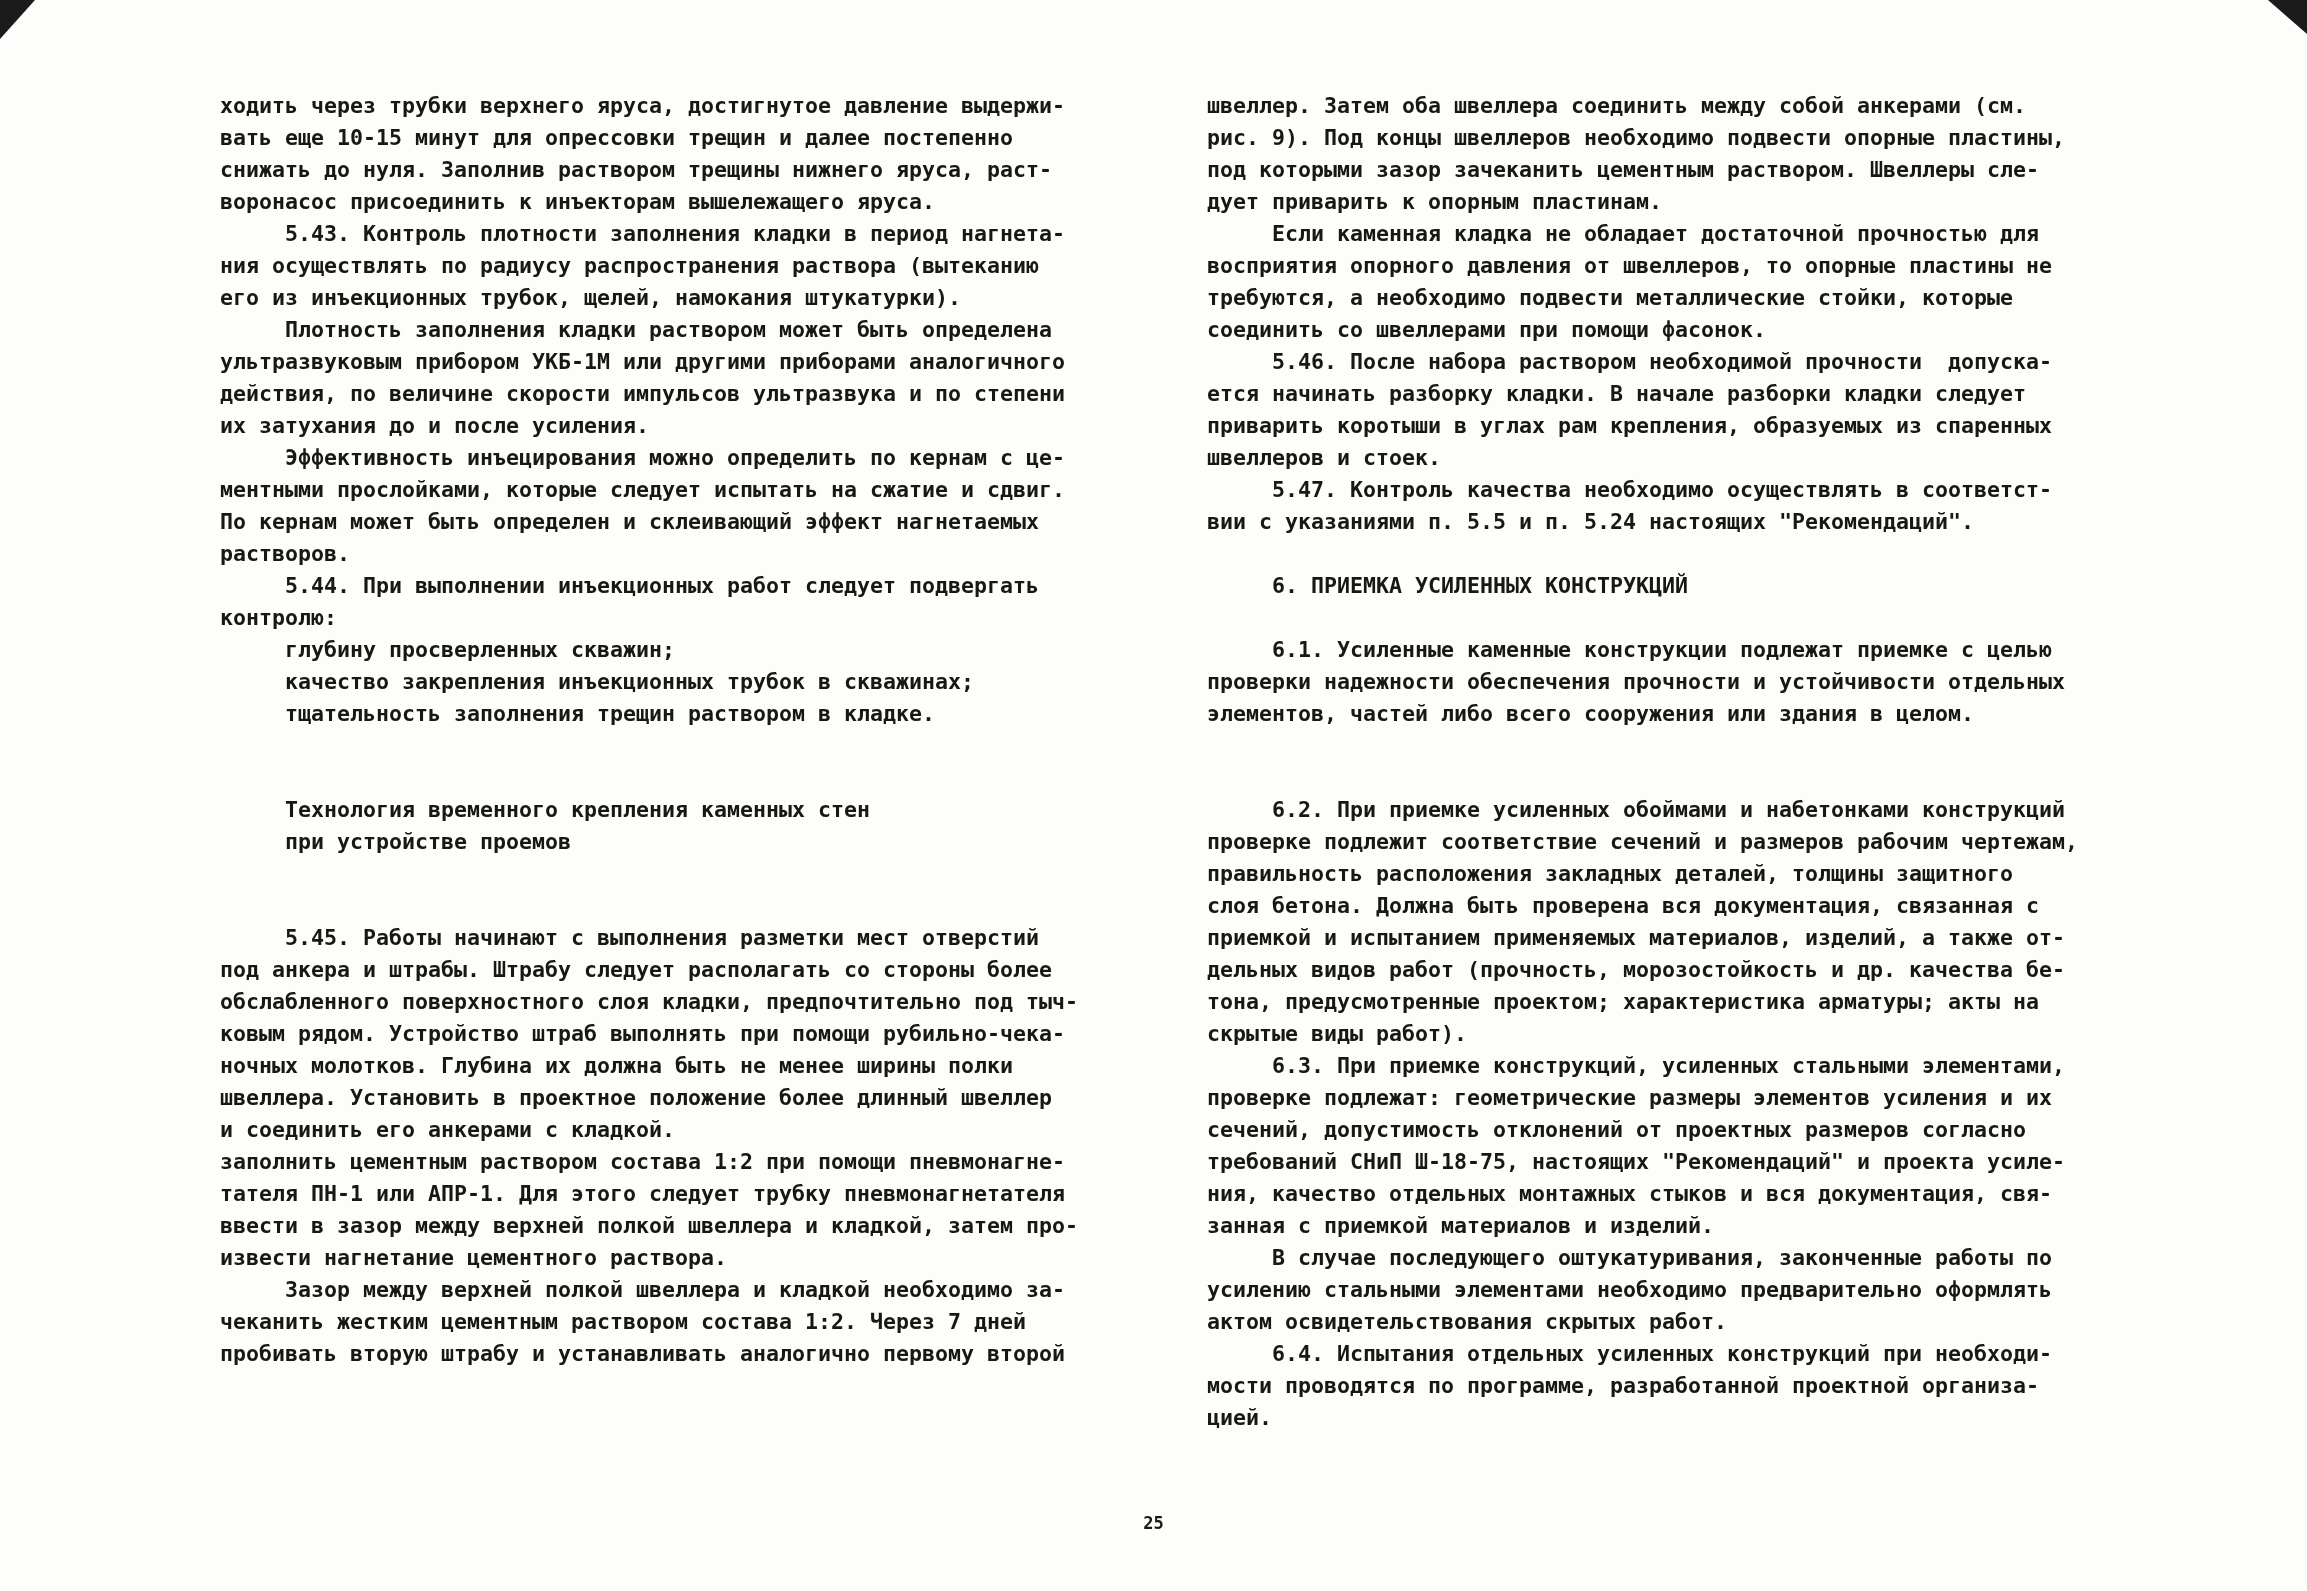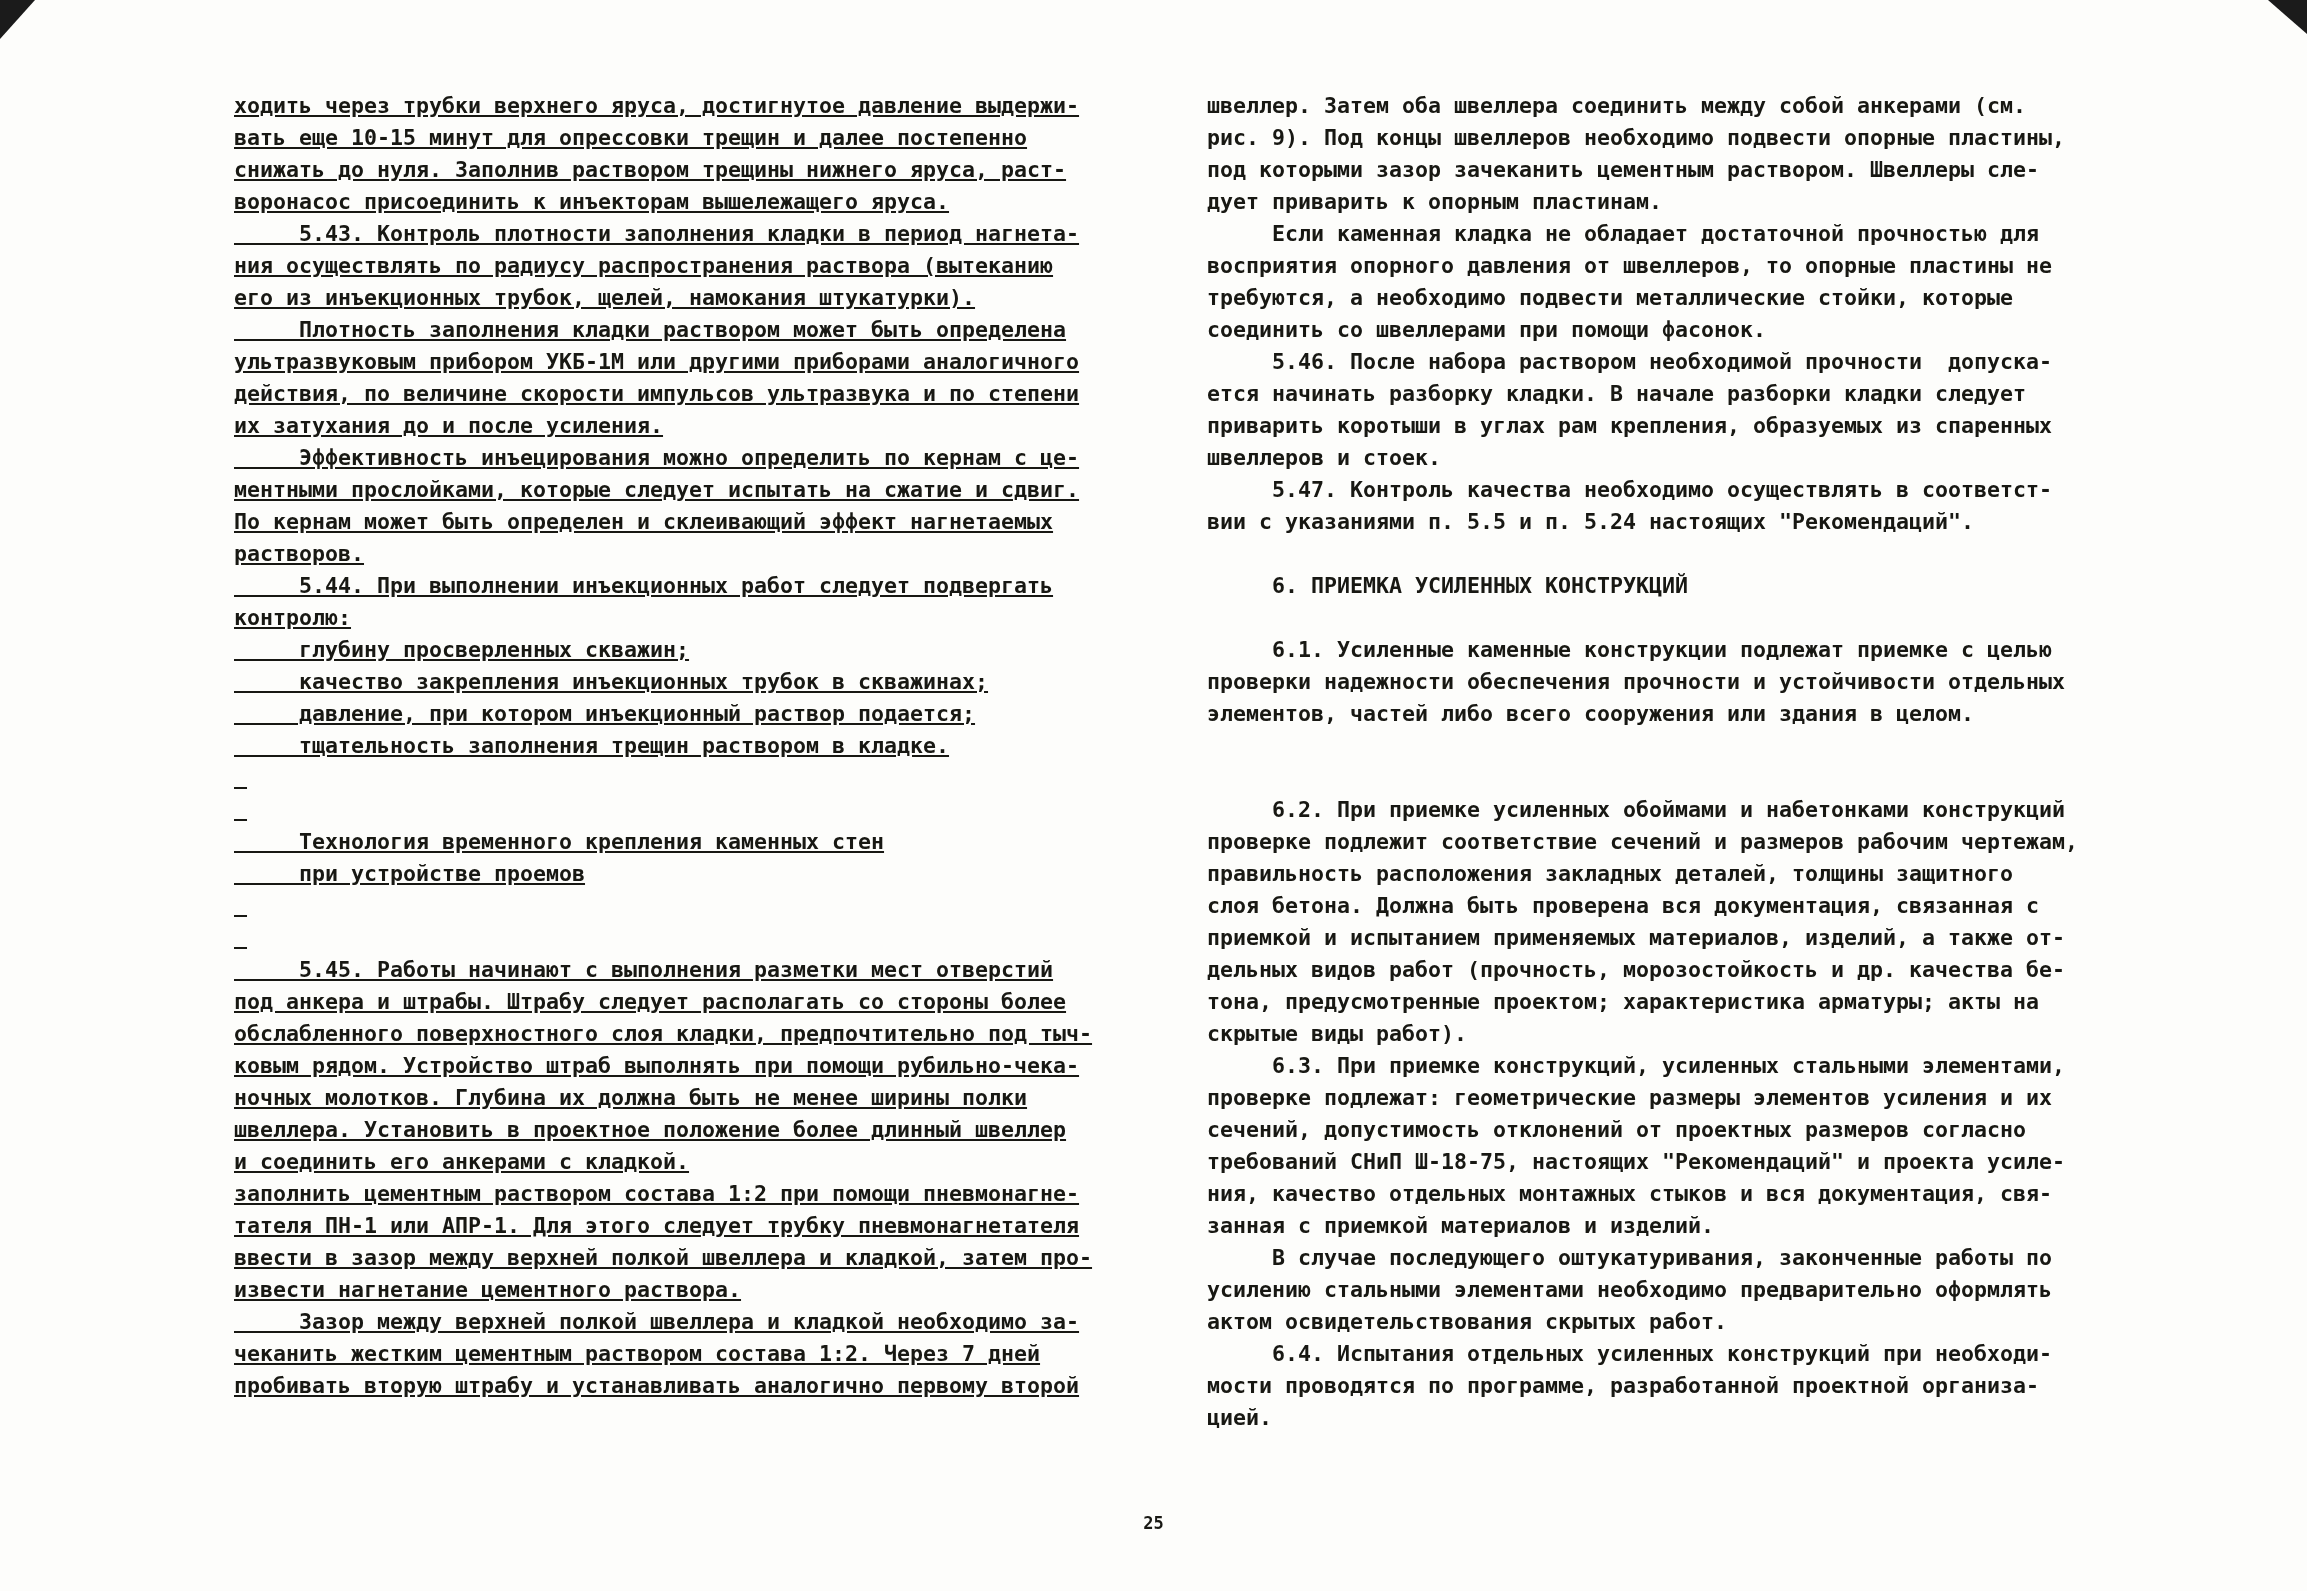"ходить через трубки верхнего яруса," .column-left { left: 234px -> 220px; text-decoration: underline -> none }
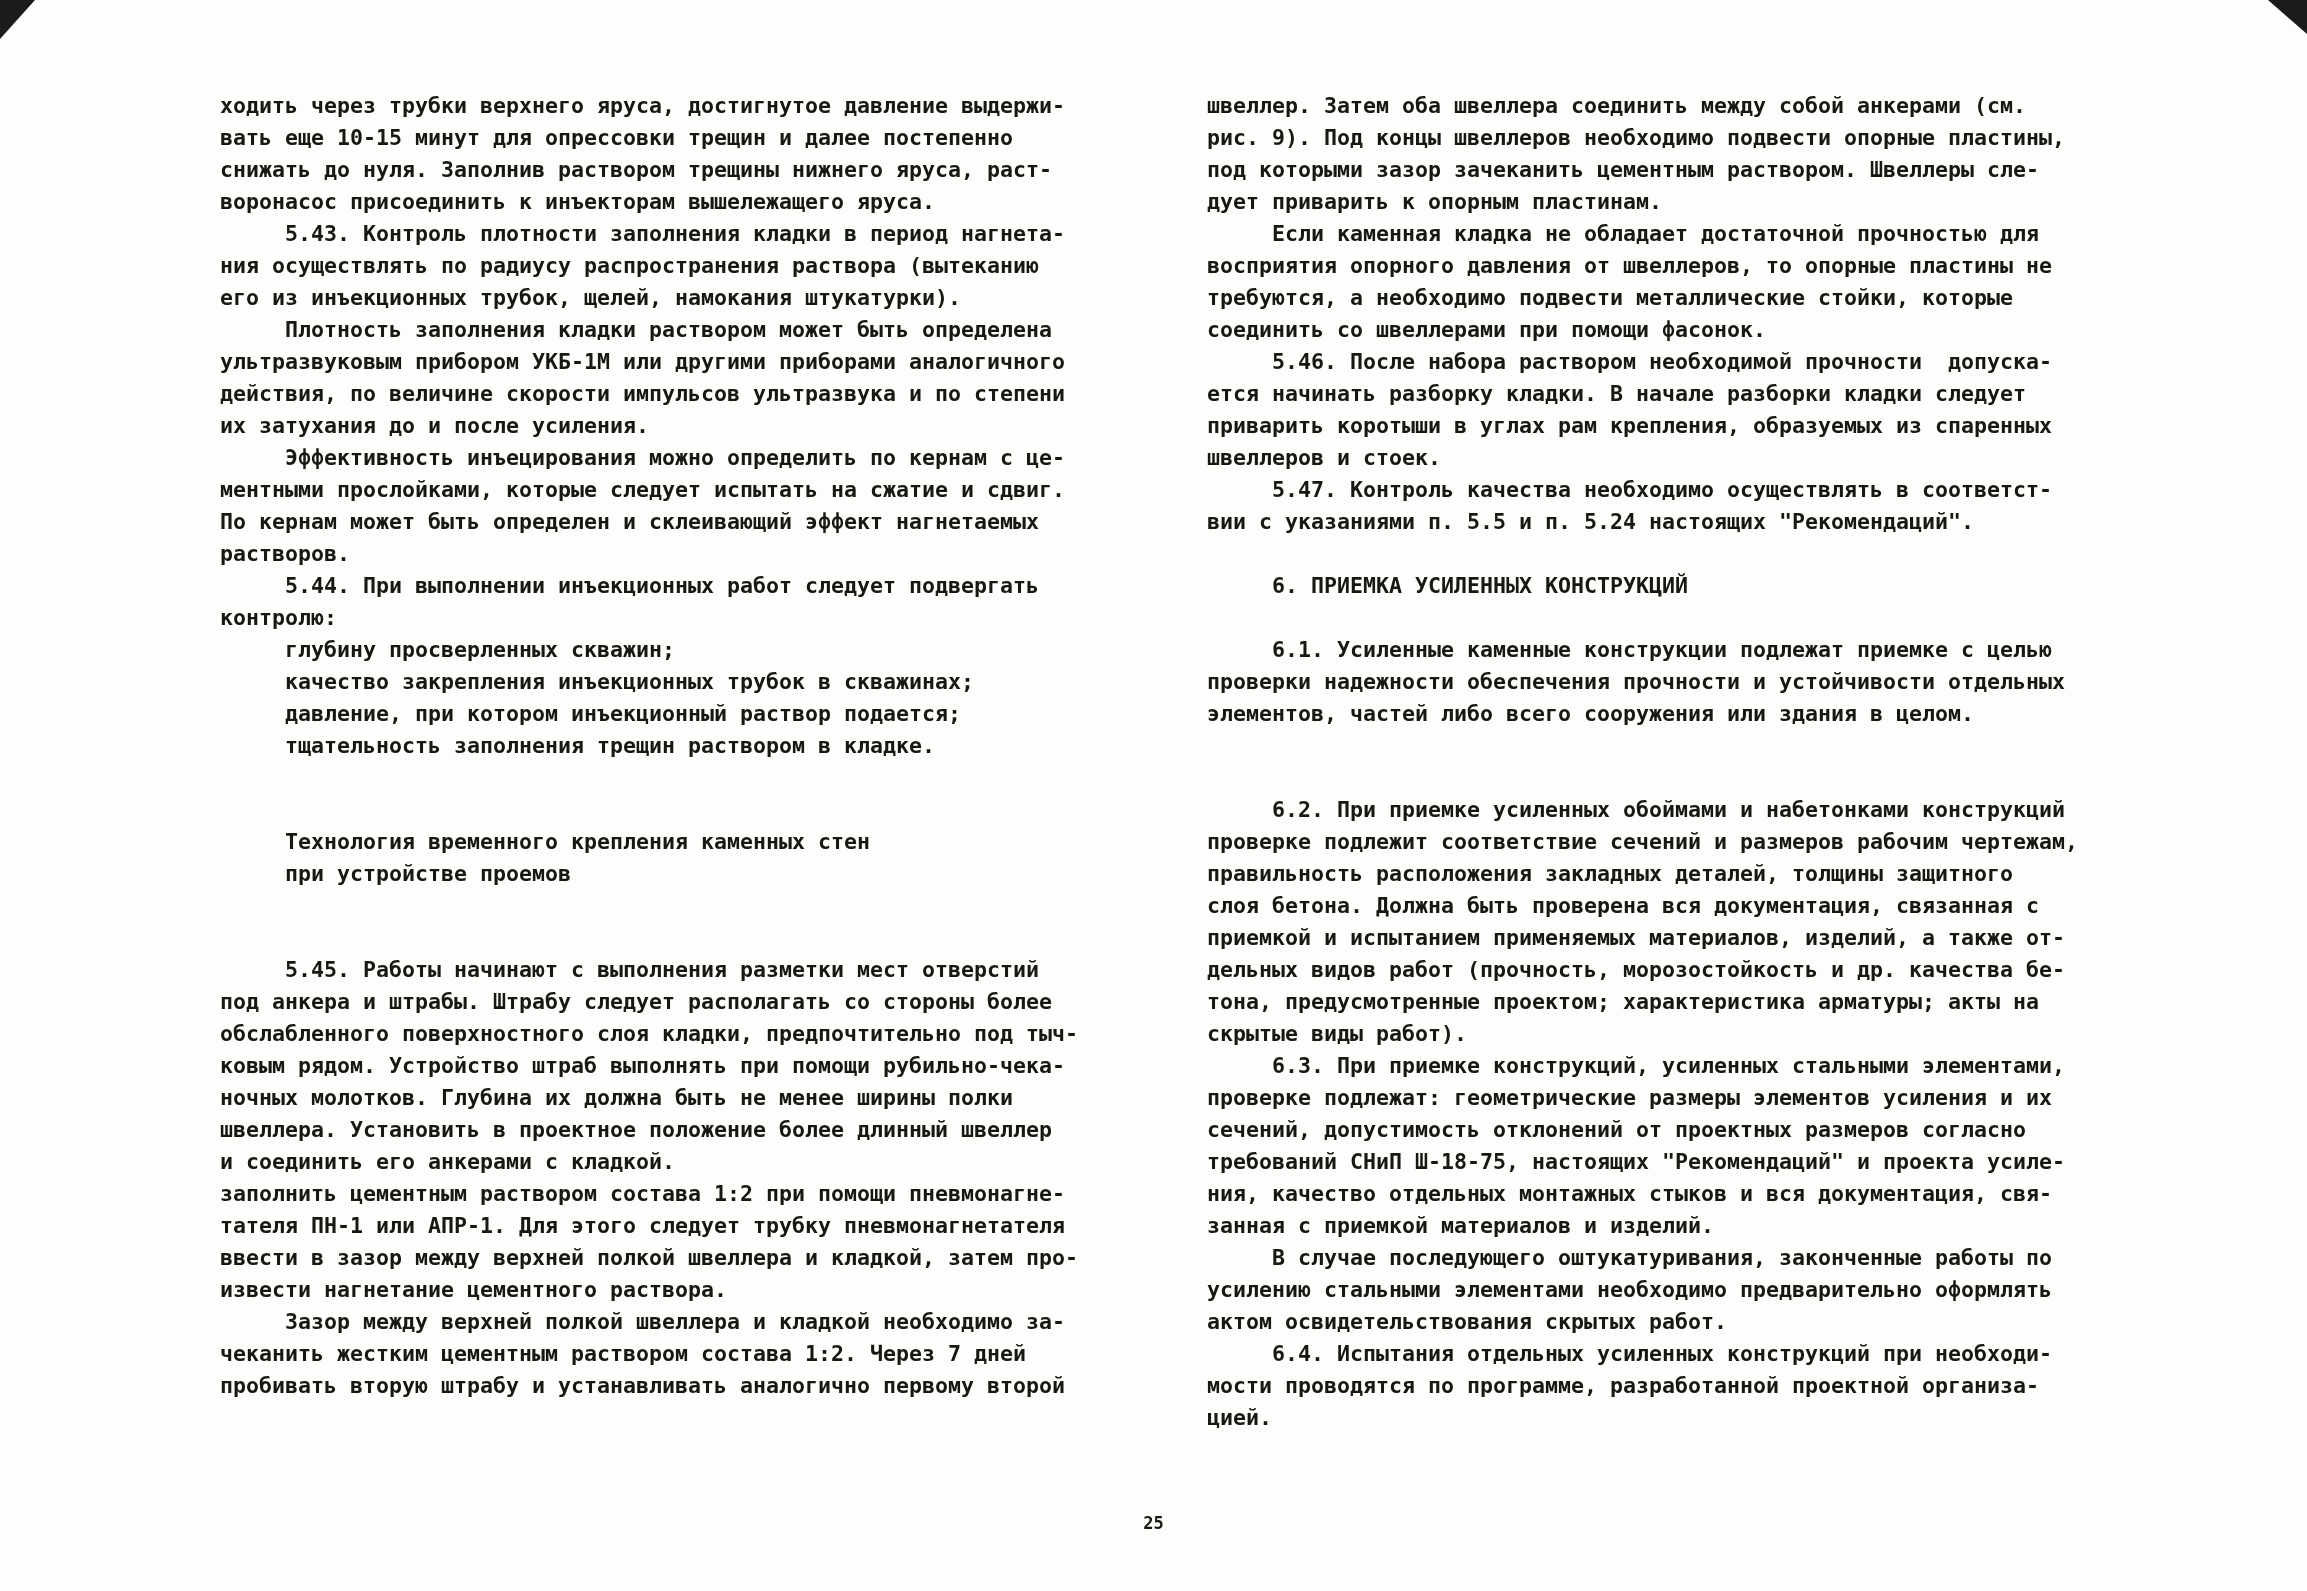"давление, при котором инъекционный" div.line { html: <div> давление, при котором инъекционный раствор подается;</div> -> none }
